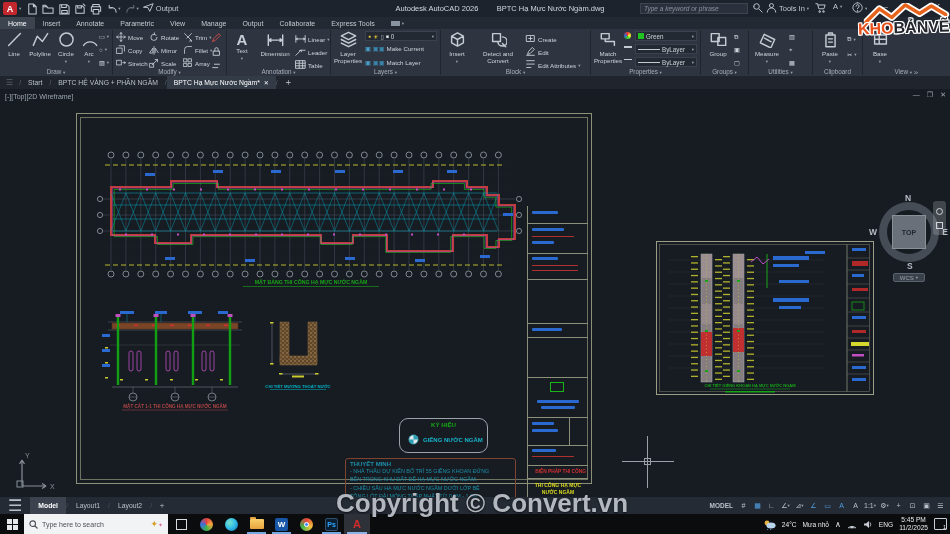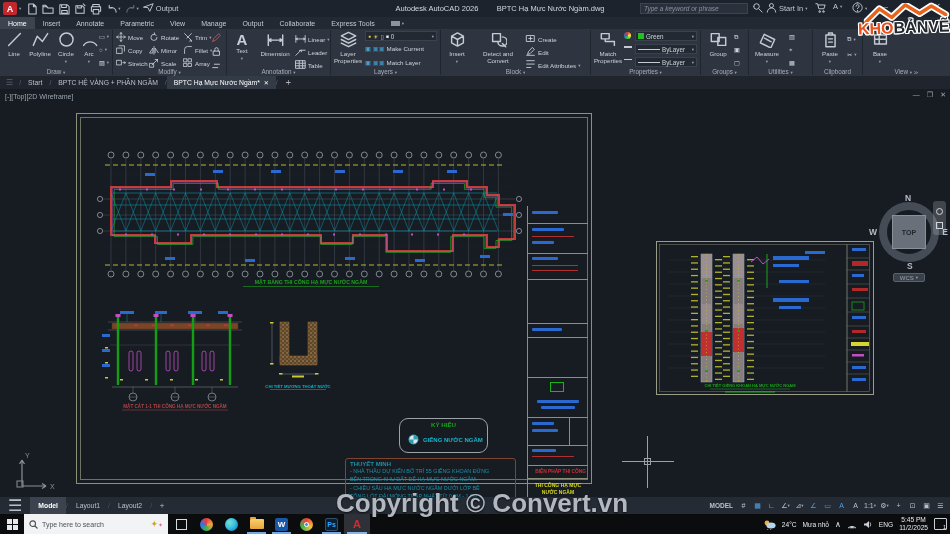"Start In" span { text: Start -> Tools }
